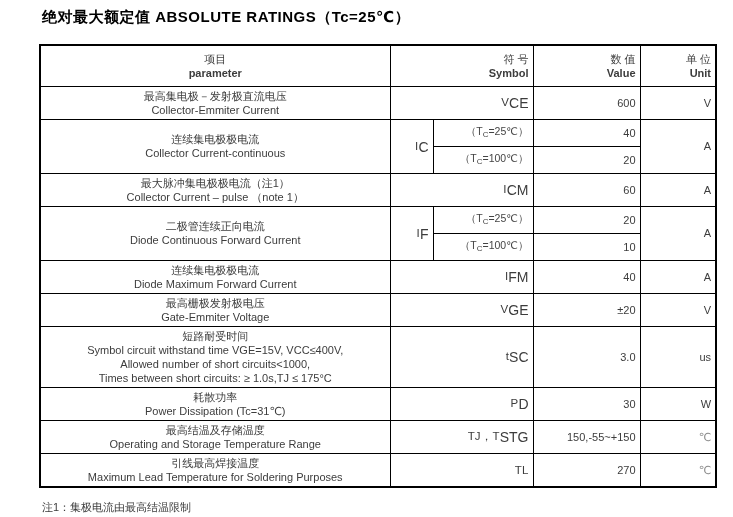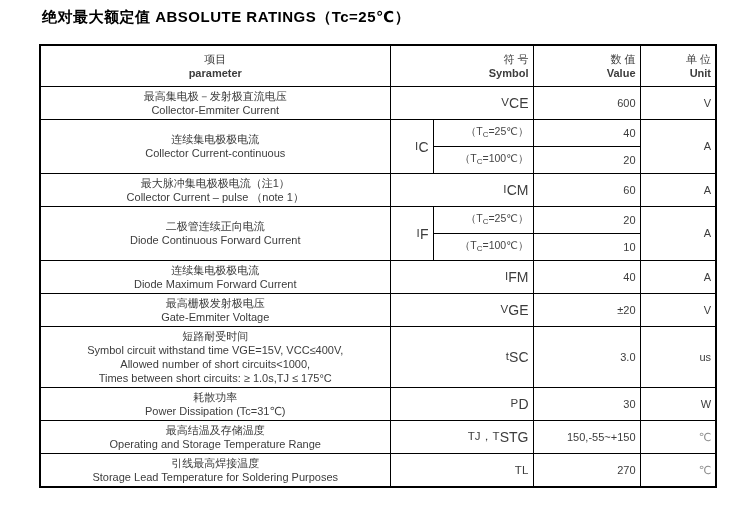"Storage Lead Temperature for Soldering" span.en { text: Storage -> Maximum }
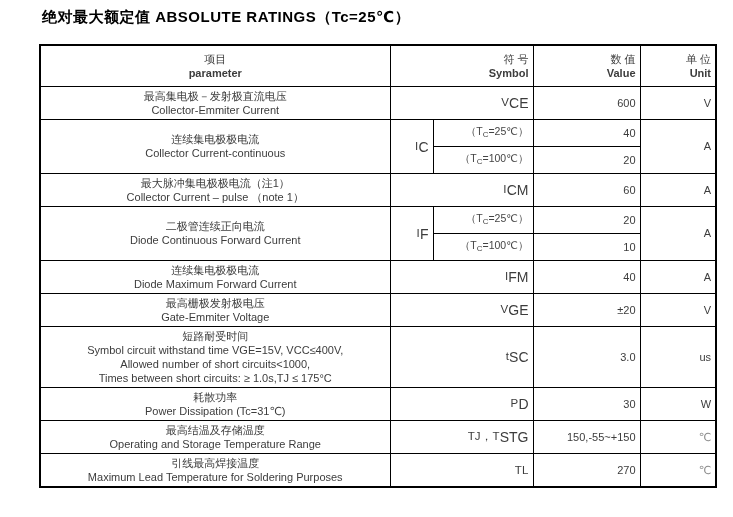"注1：集极电流由最高结温限制" div.notes { html: none -> <div> <div>注1：集极电流由最高结温限制</div> </div> }
